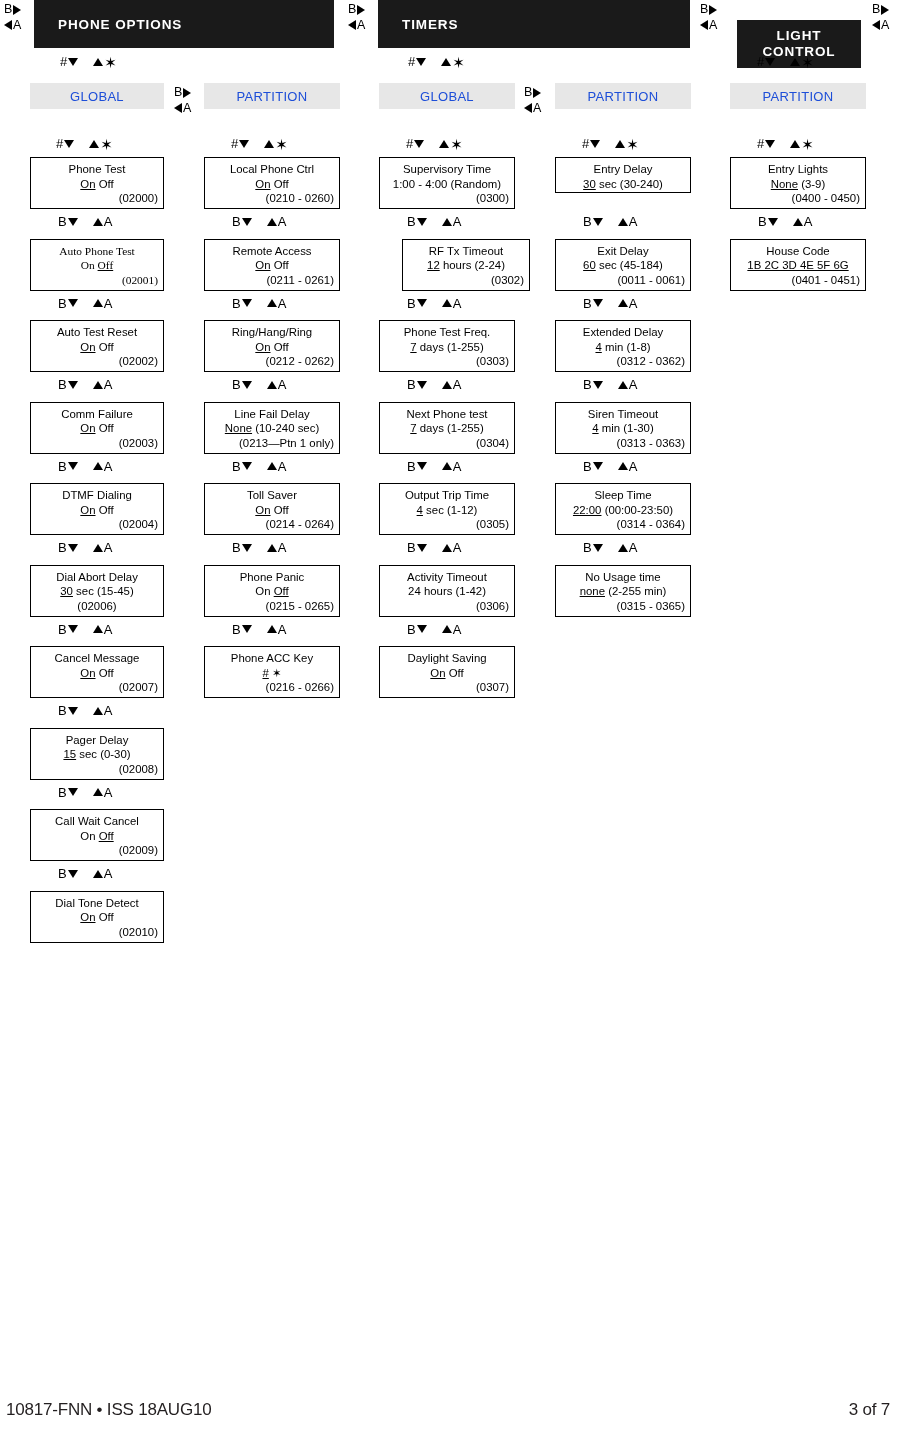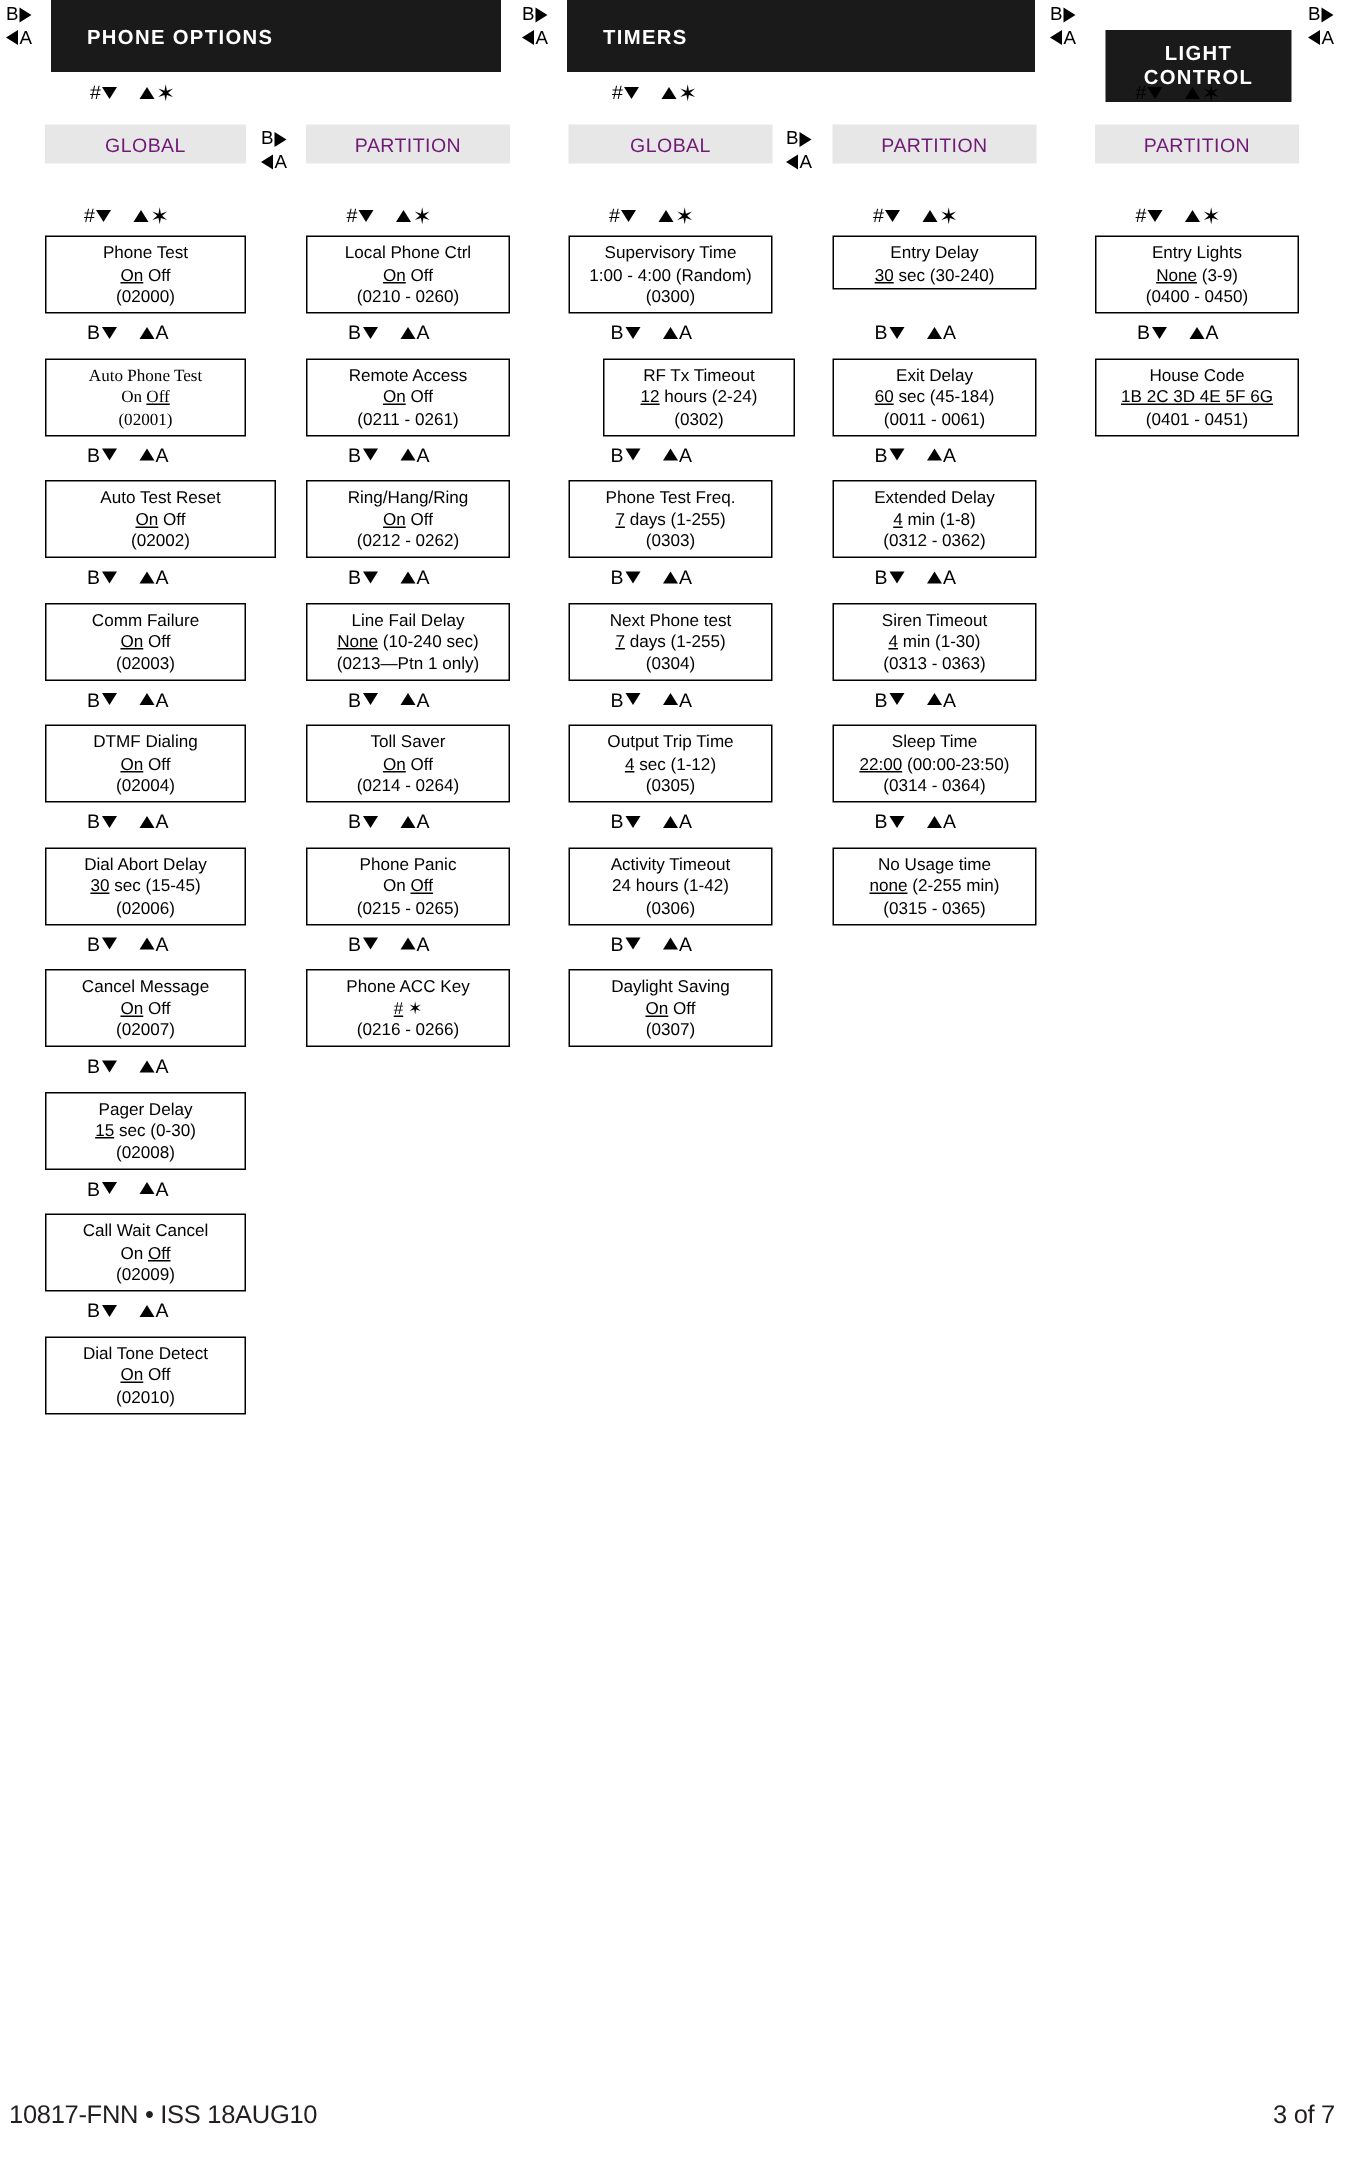"GLOBAL" .sub-header { color: #701a75 -> #1d4ed8 }
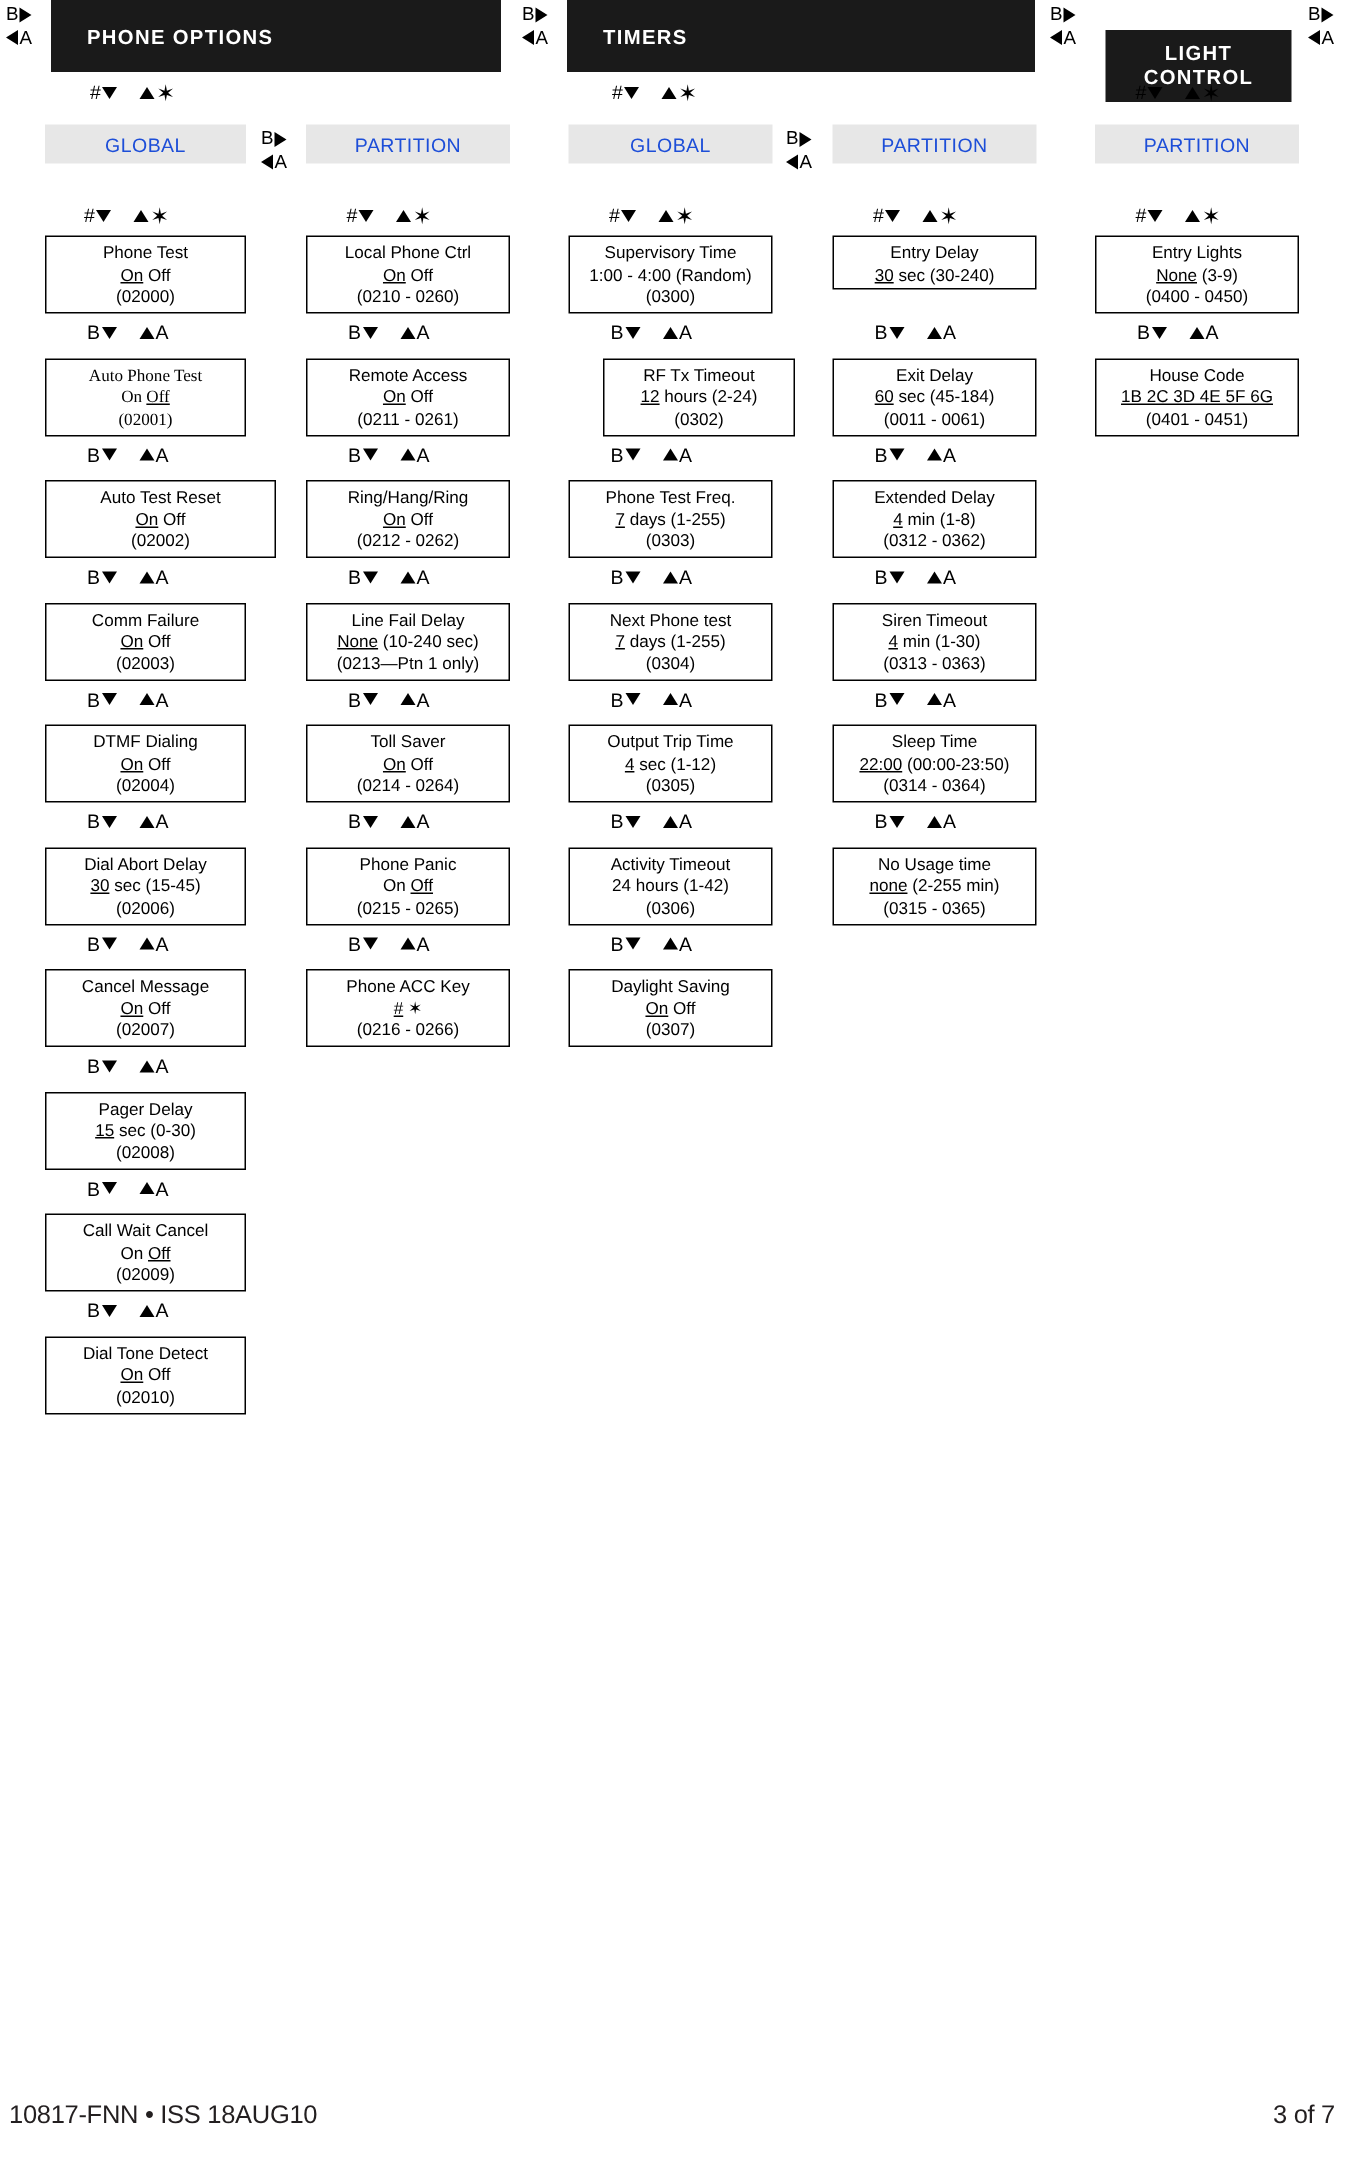"(02000)" .opt-code { text-align: center -> right }
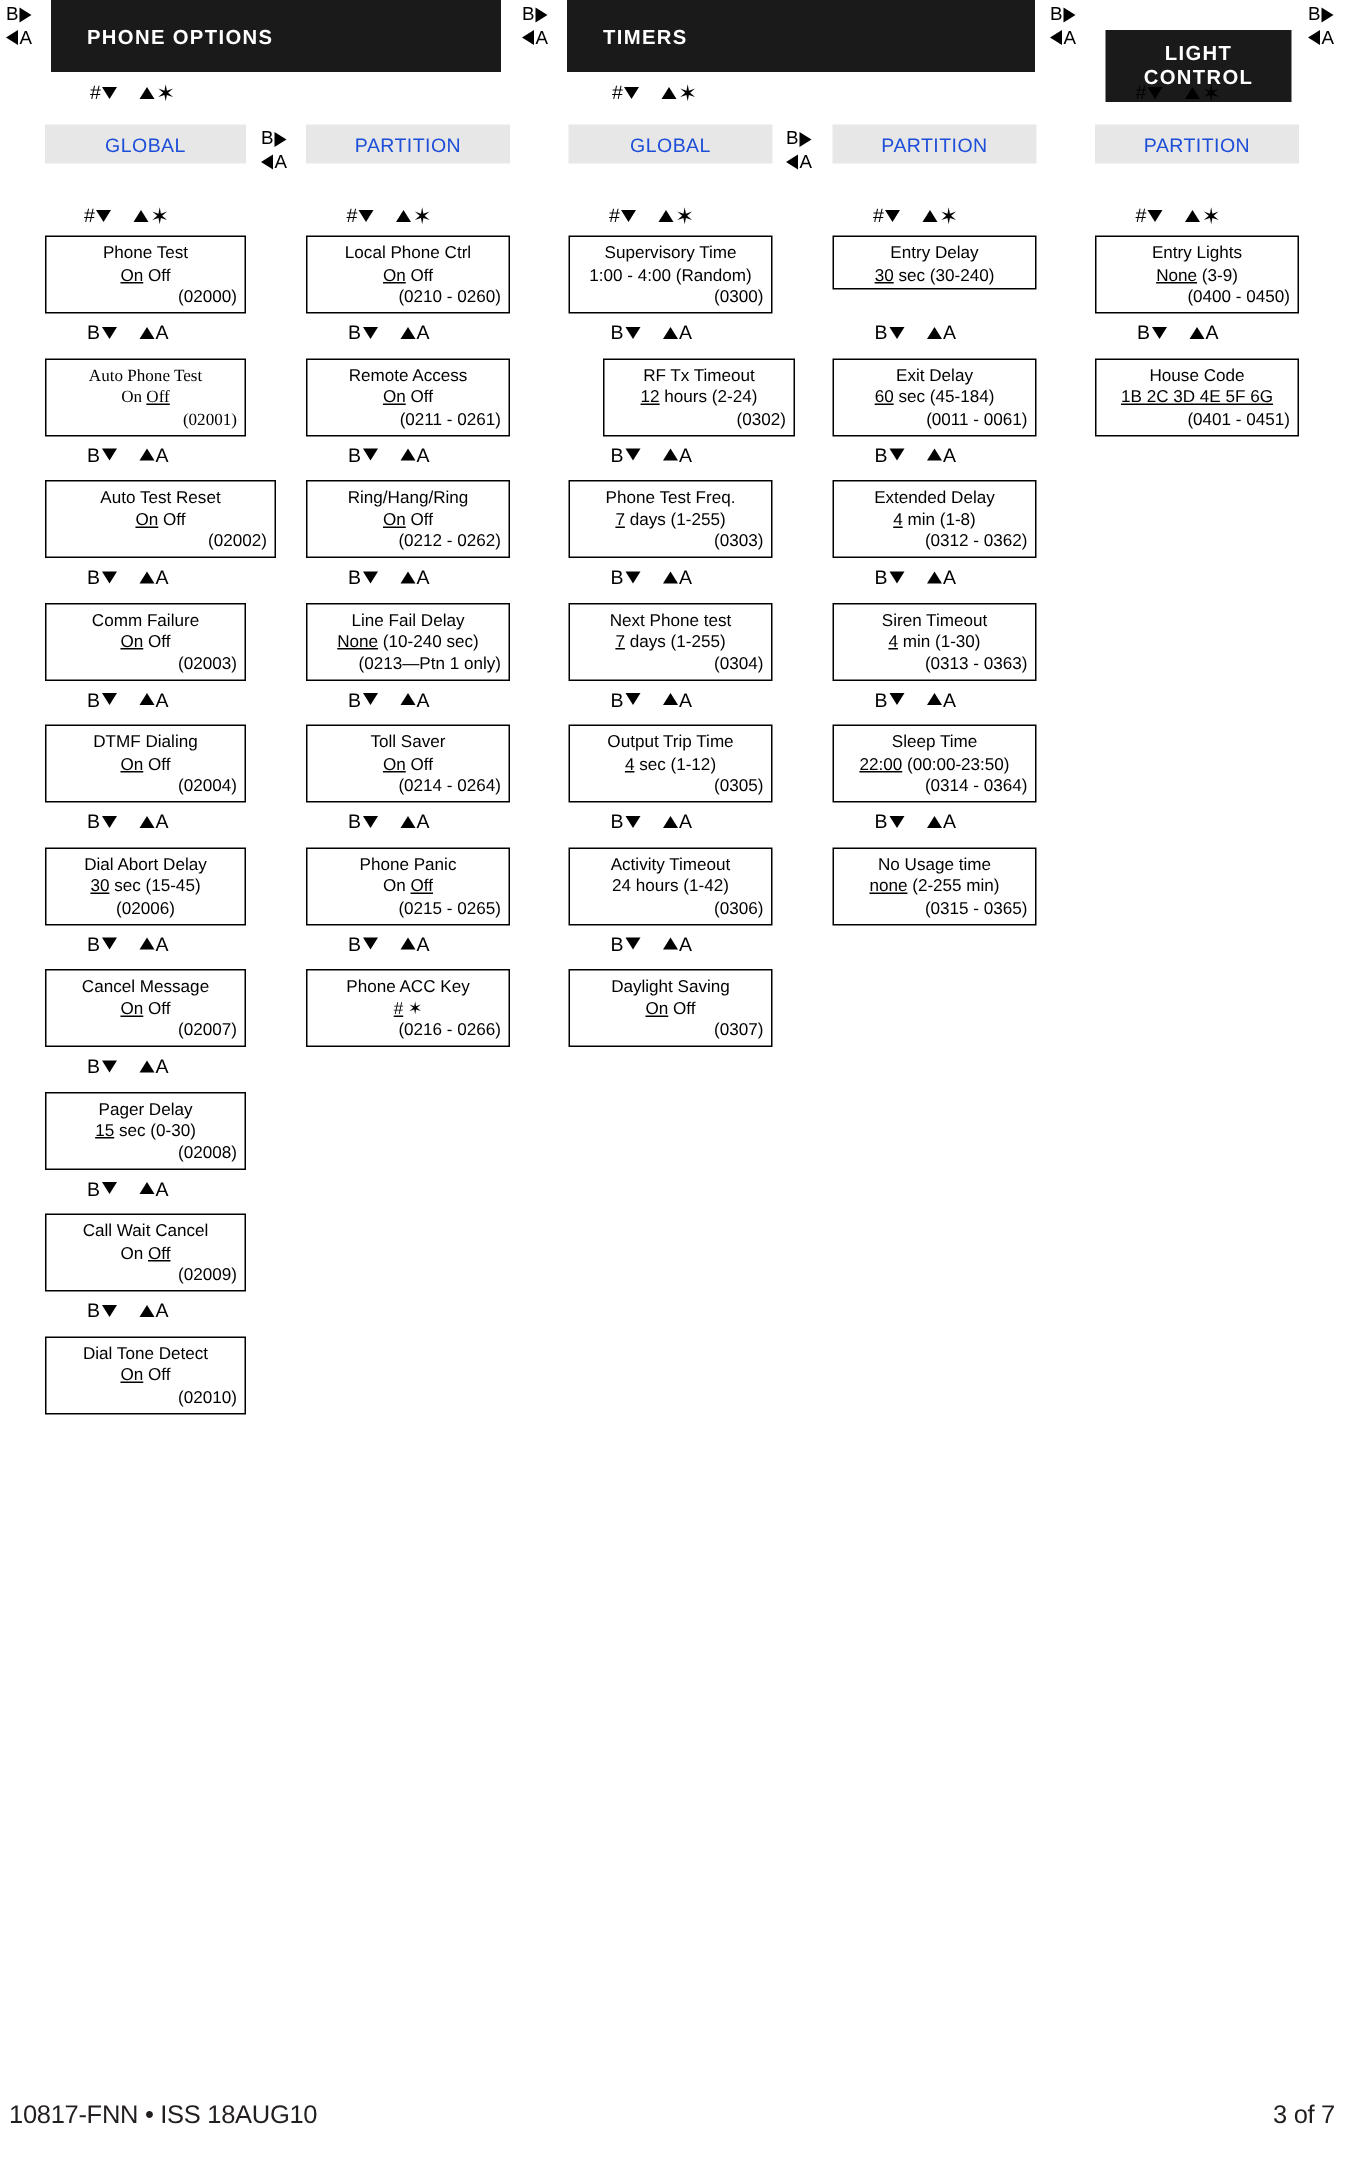"Auto Test Reset" div.abs { width: 154px -> 134px }
